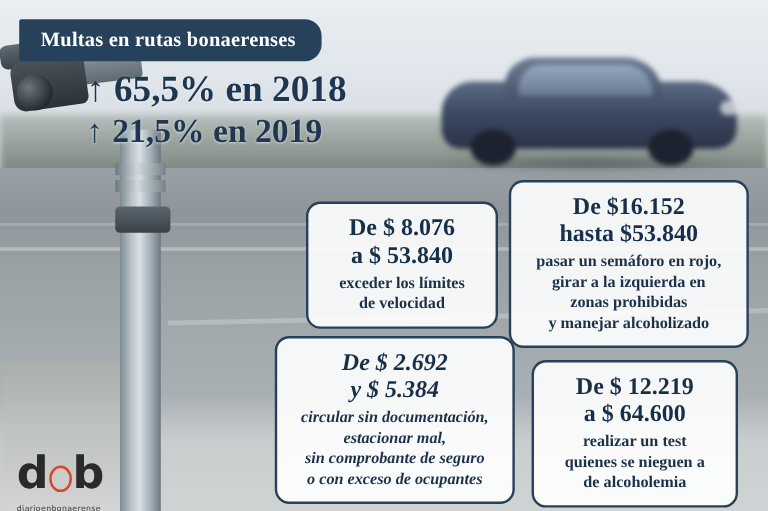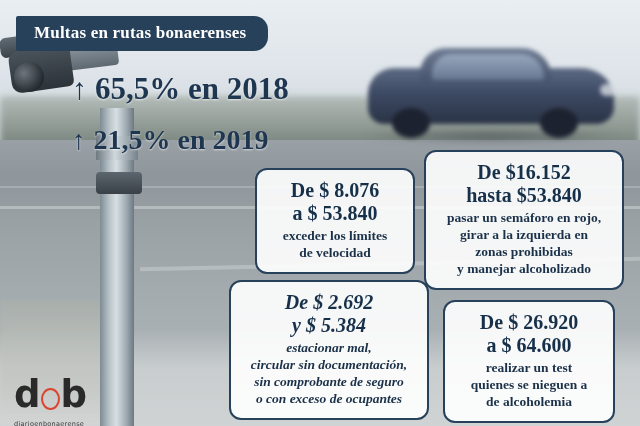"65,5% en 2018" .stat-row .val { margin-top: 15px -> none }
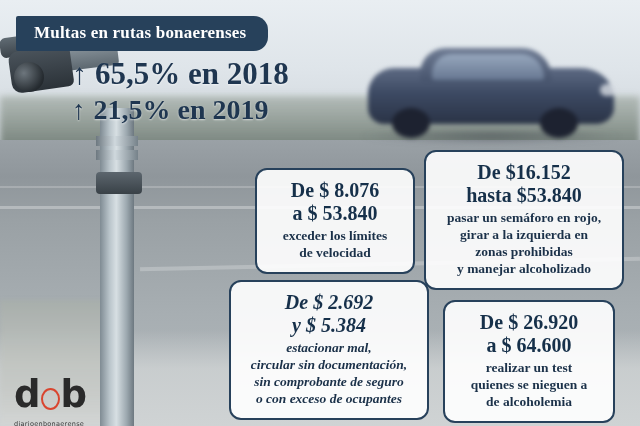"De $ 26.920" div { text: 26.920 -> 12.219 }
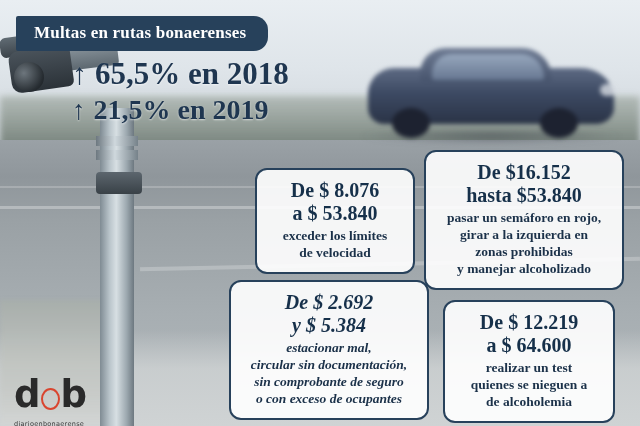"estacionar mal," div { order: before "circular sin documentación," -> after "circular sin documentación," }
